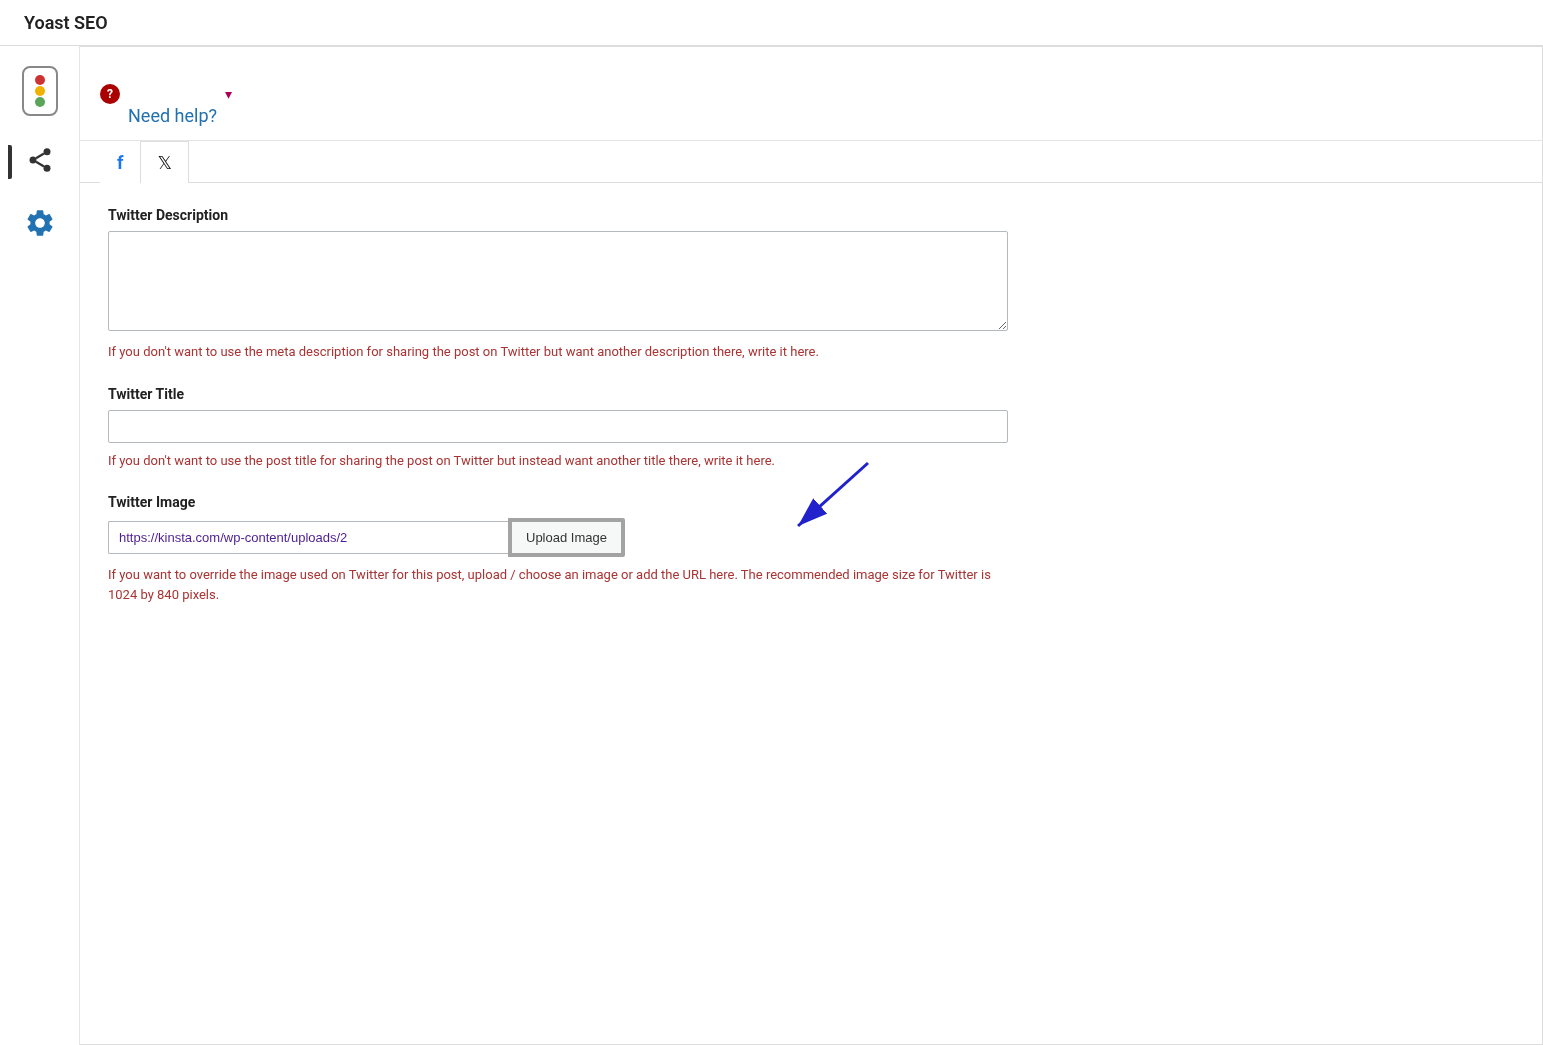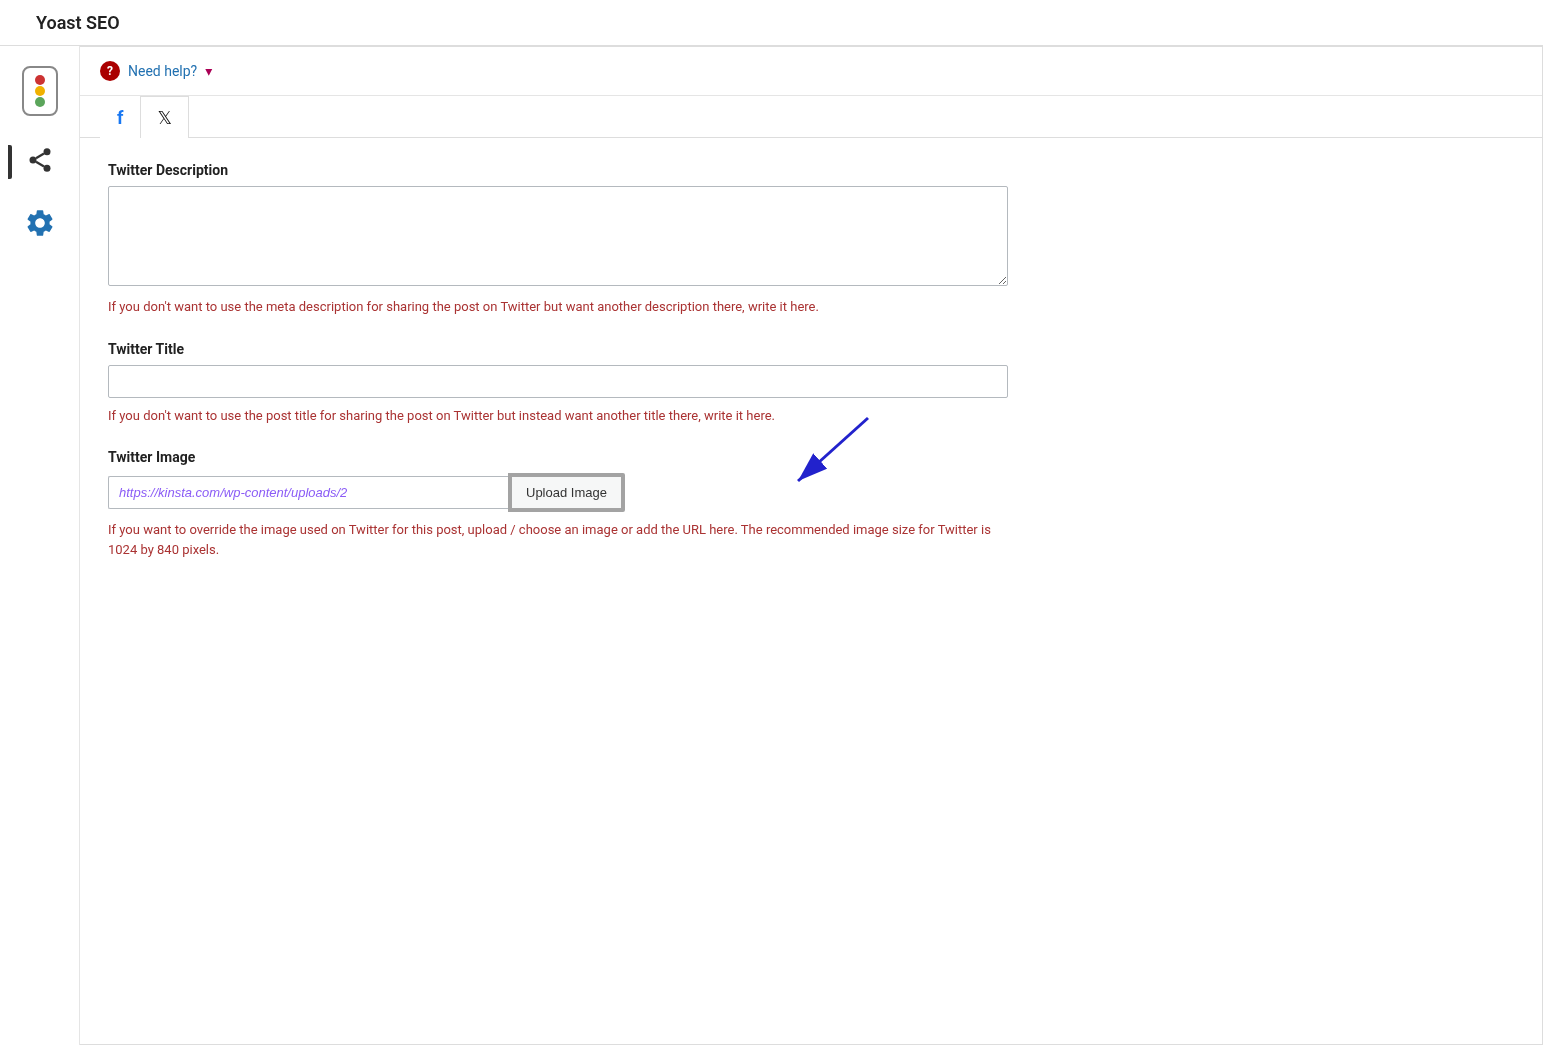"Yoast SEO" .top-bar { padding: 12px 36px -> 12px 24px }
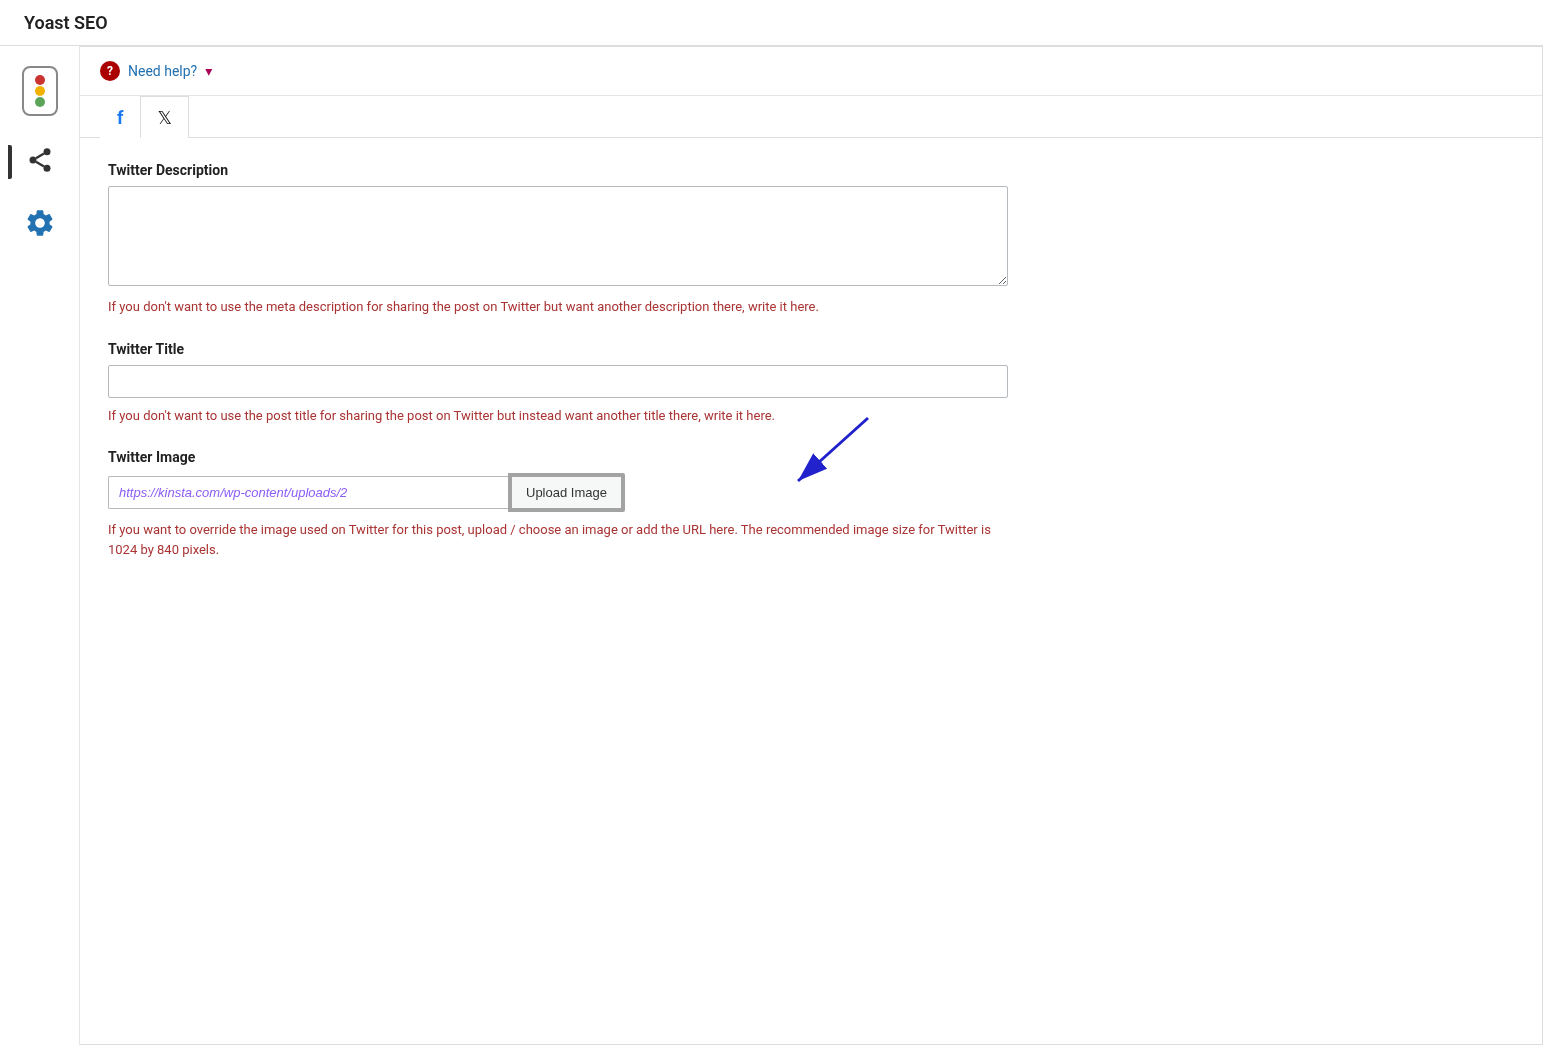"Need help?" .help-link { font-size: 14px -> 18px; margin-top: none -> 44px }
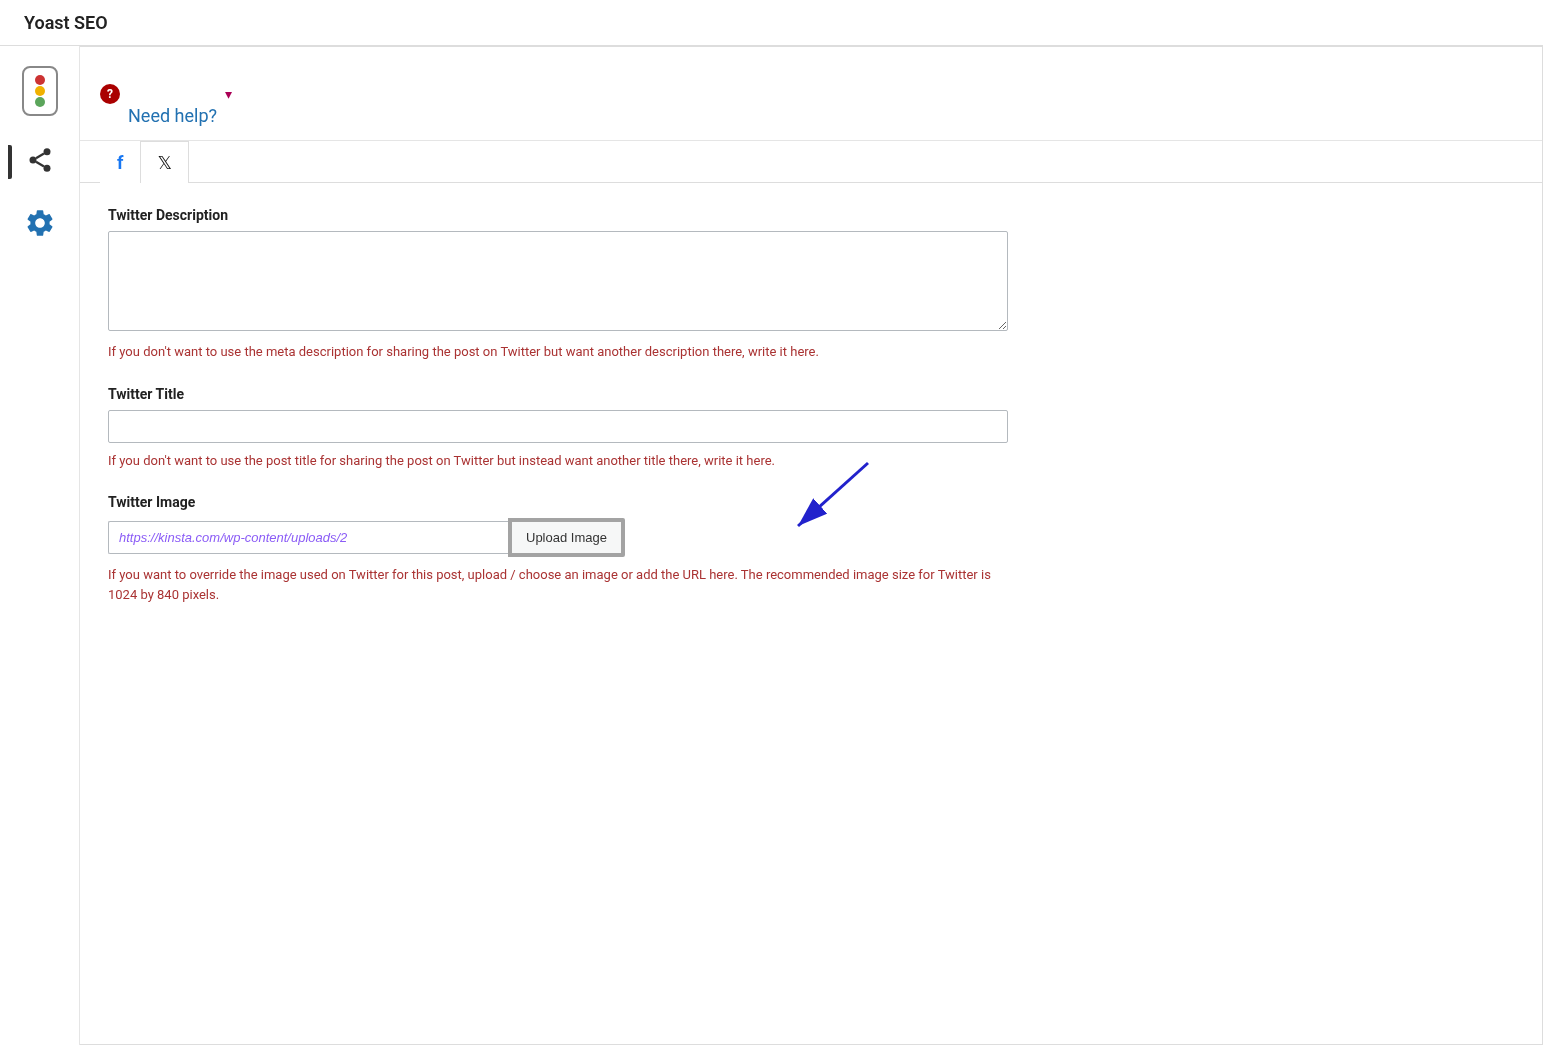"https://kinsta.com/wp-content/uploads/2" .image-url-input { color: #8b5cf6 -> #4c1d95; font-style: italic -> none }
